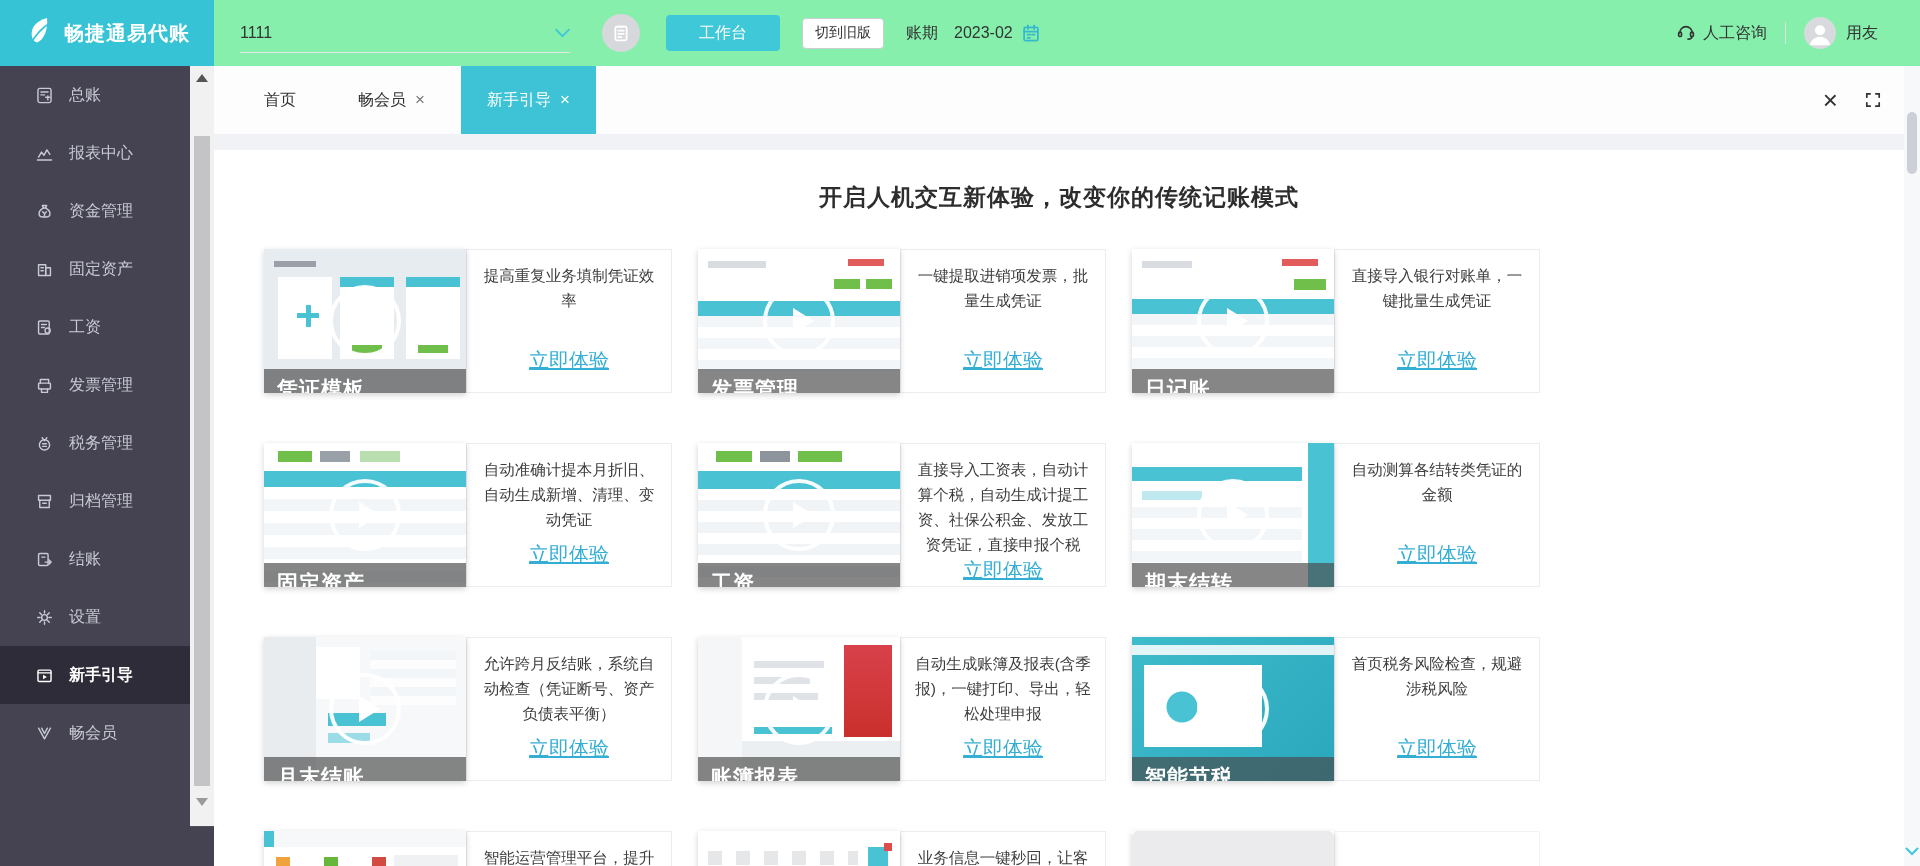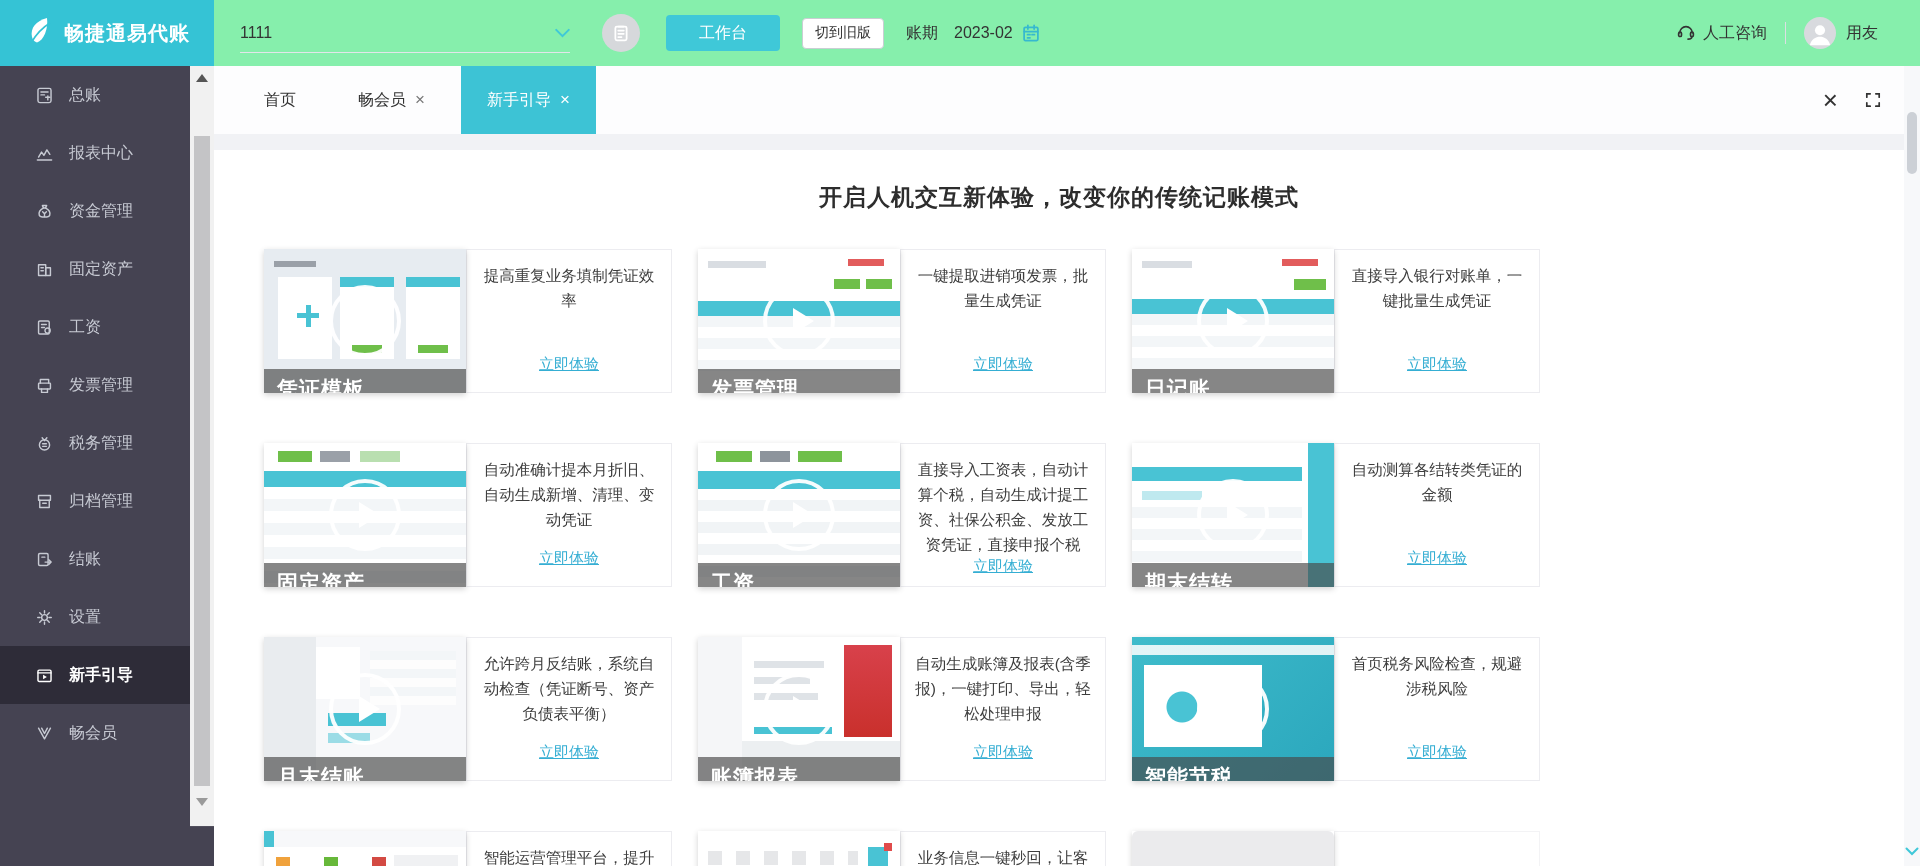"立即体验" .cta { font-size: 15px -> 20px }
